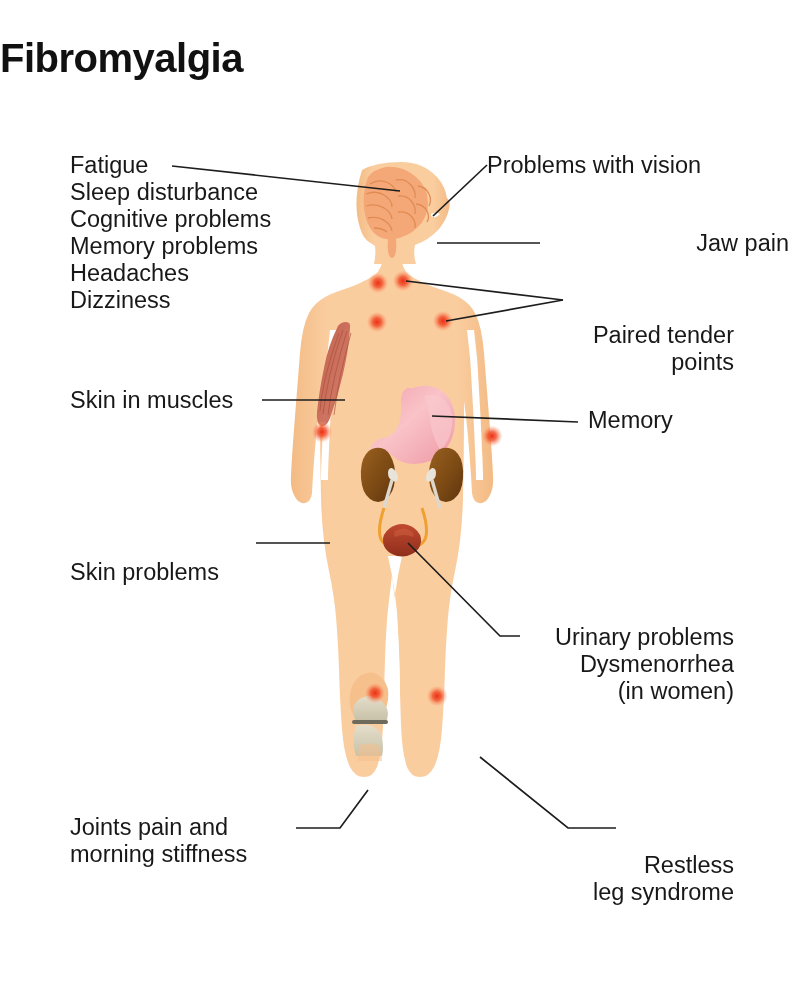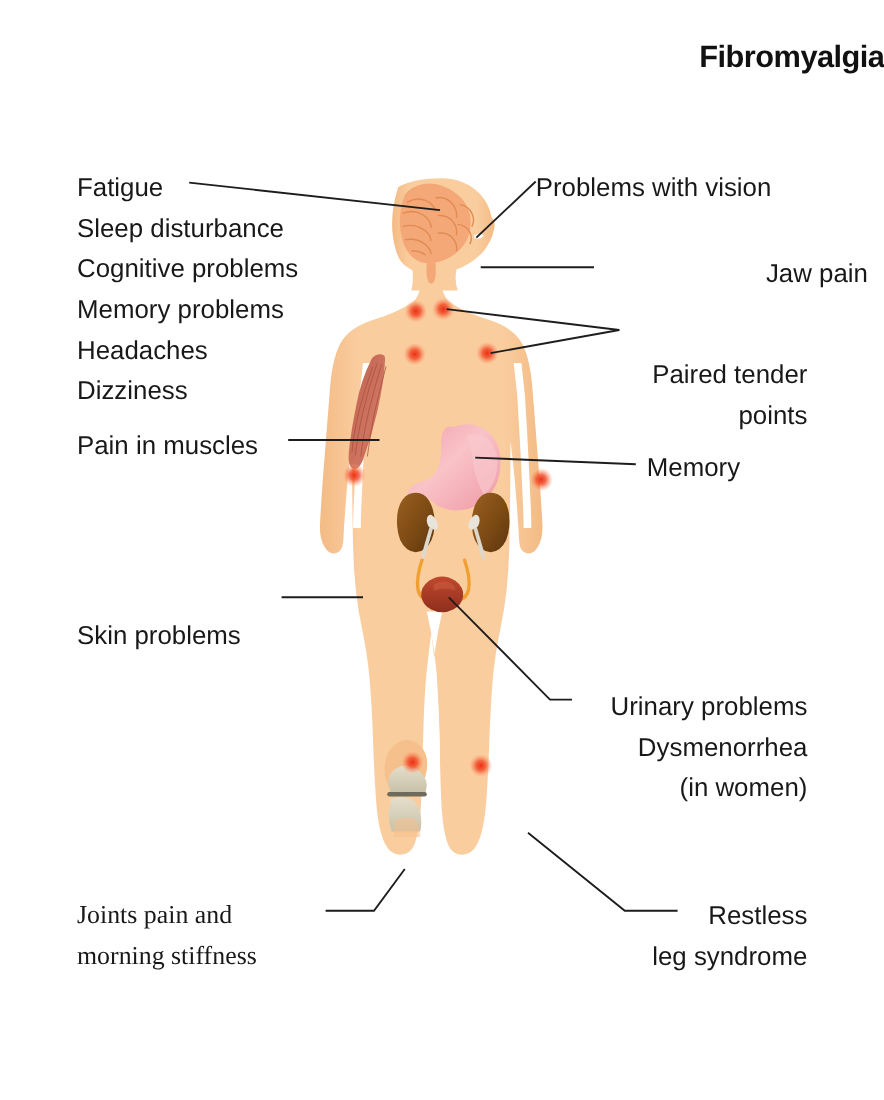"Fibromyalgia" #title { font-size: 28px -> 40px; text-align: right -> left }
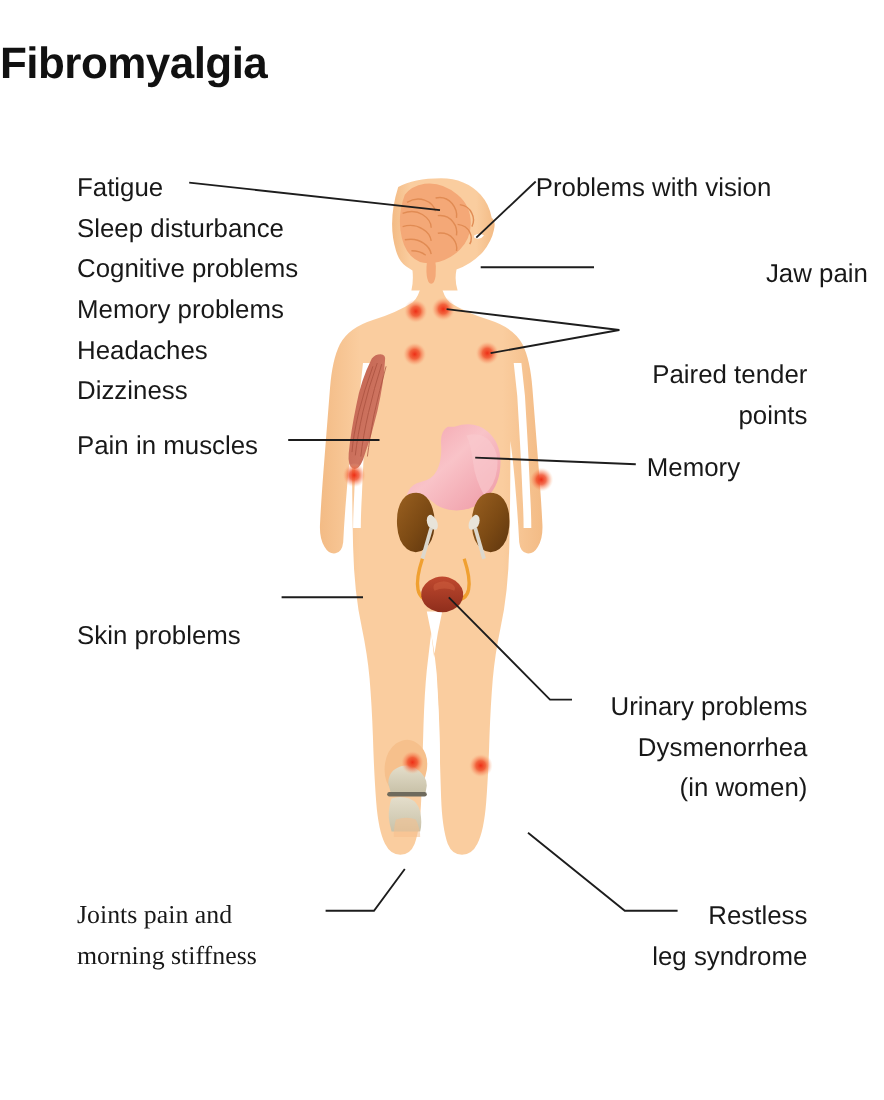"Fatigue" .lbl { line-height: 37px -> 27px }
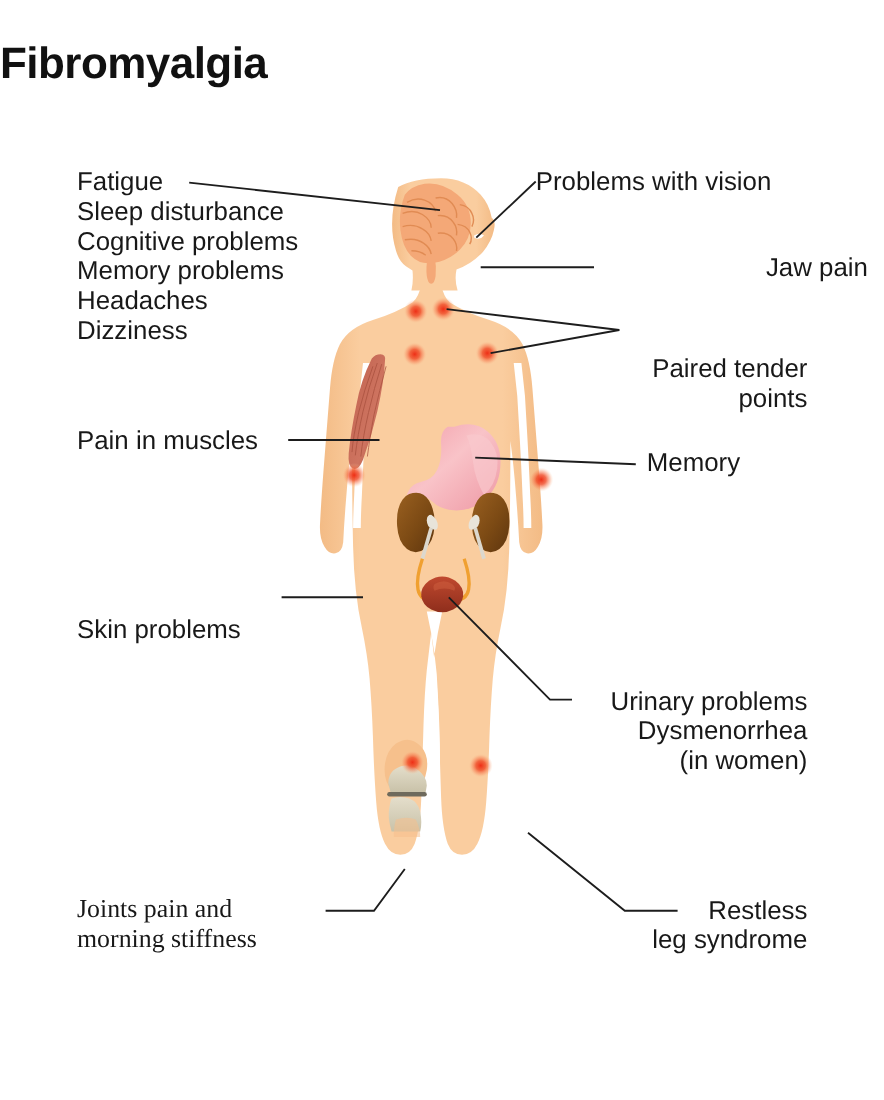"Pain in muscles" div.lbl { text: Pain -> Skin }
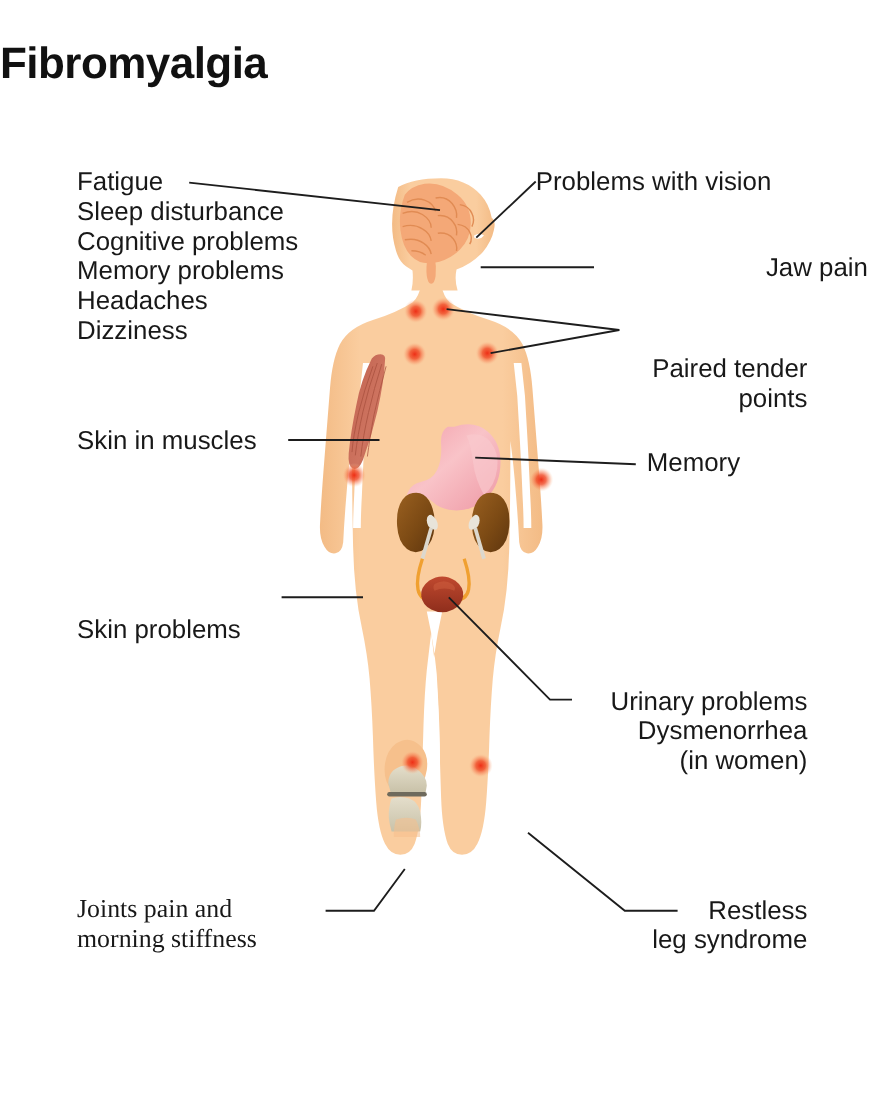"Joints pain and" div.lbl { font-family: Liberation Serif, serif -> none }
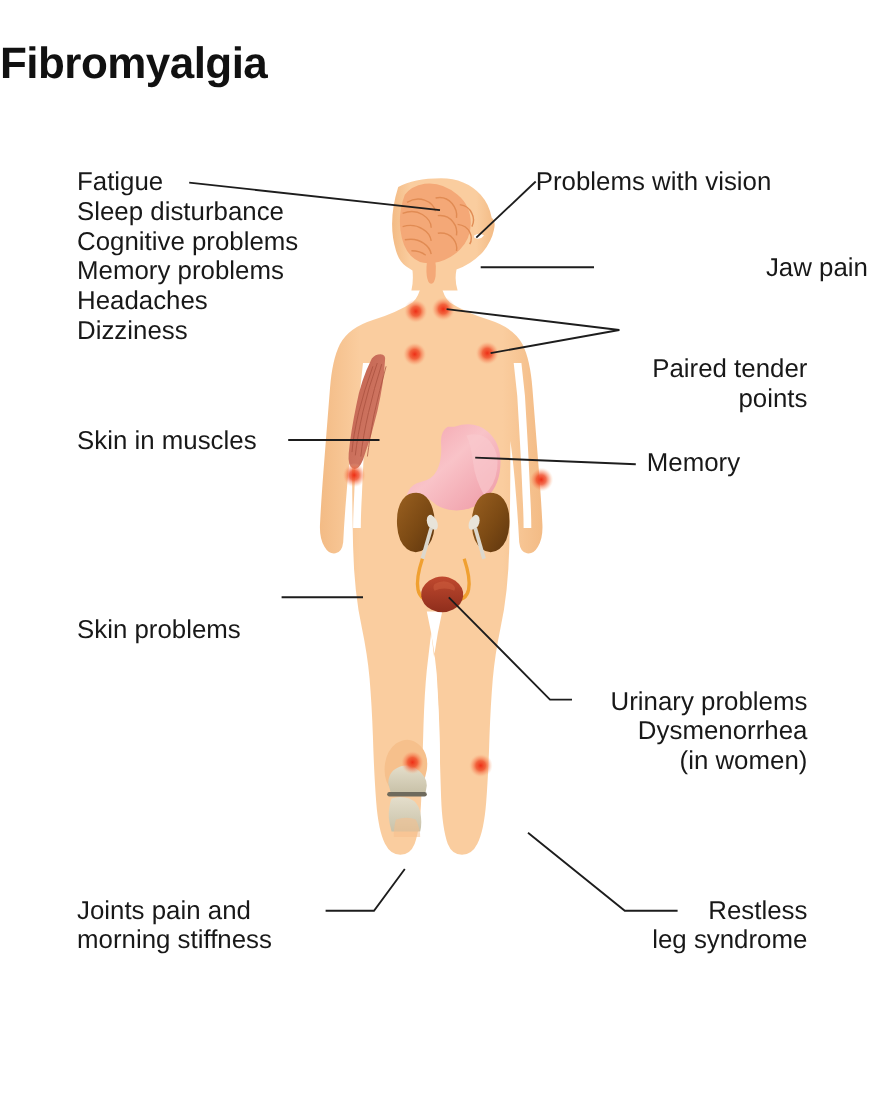"Restless" div.lbl { top: 814px -> 852px }
